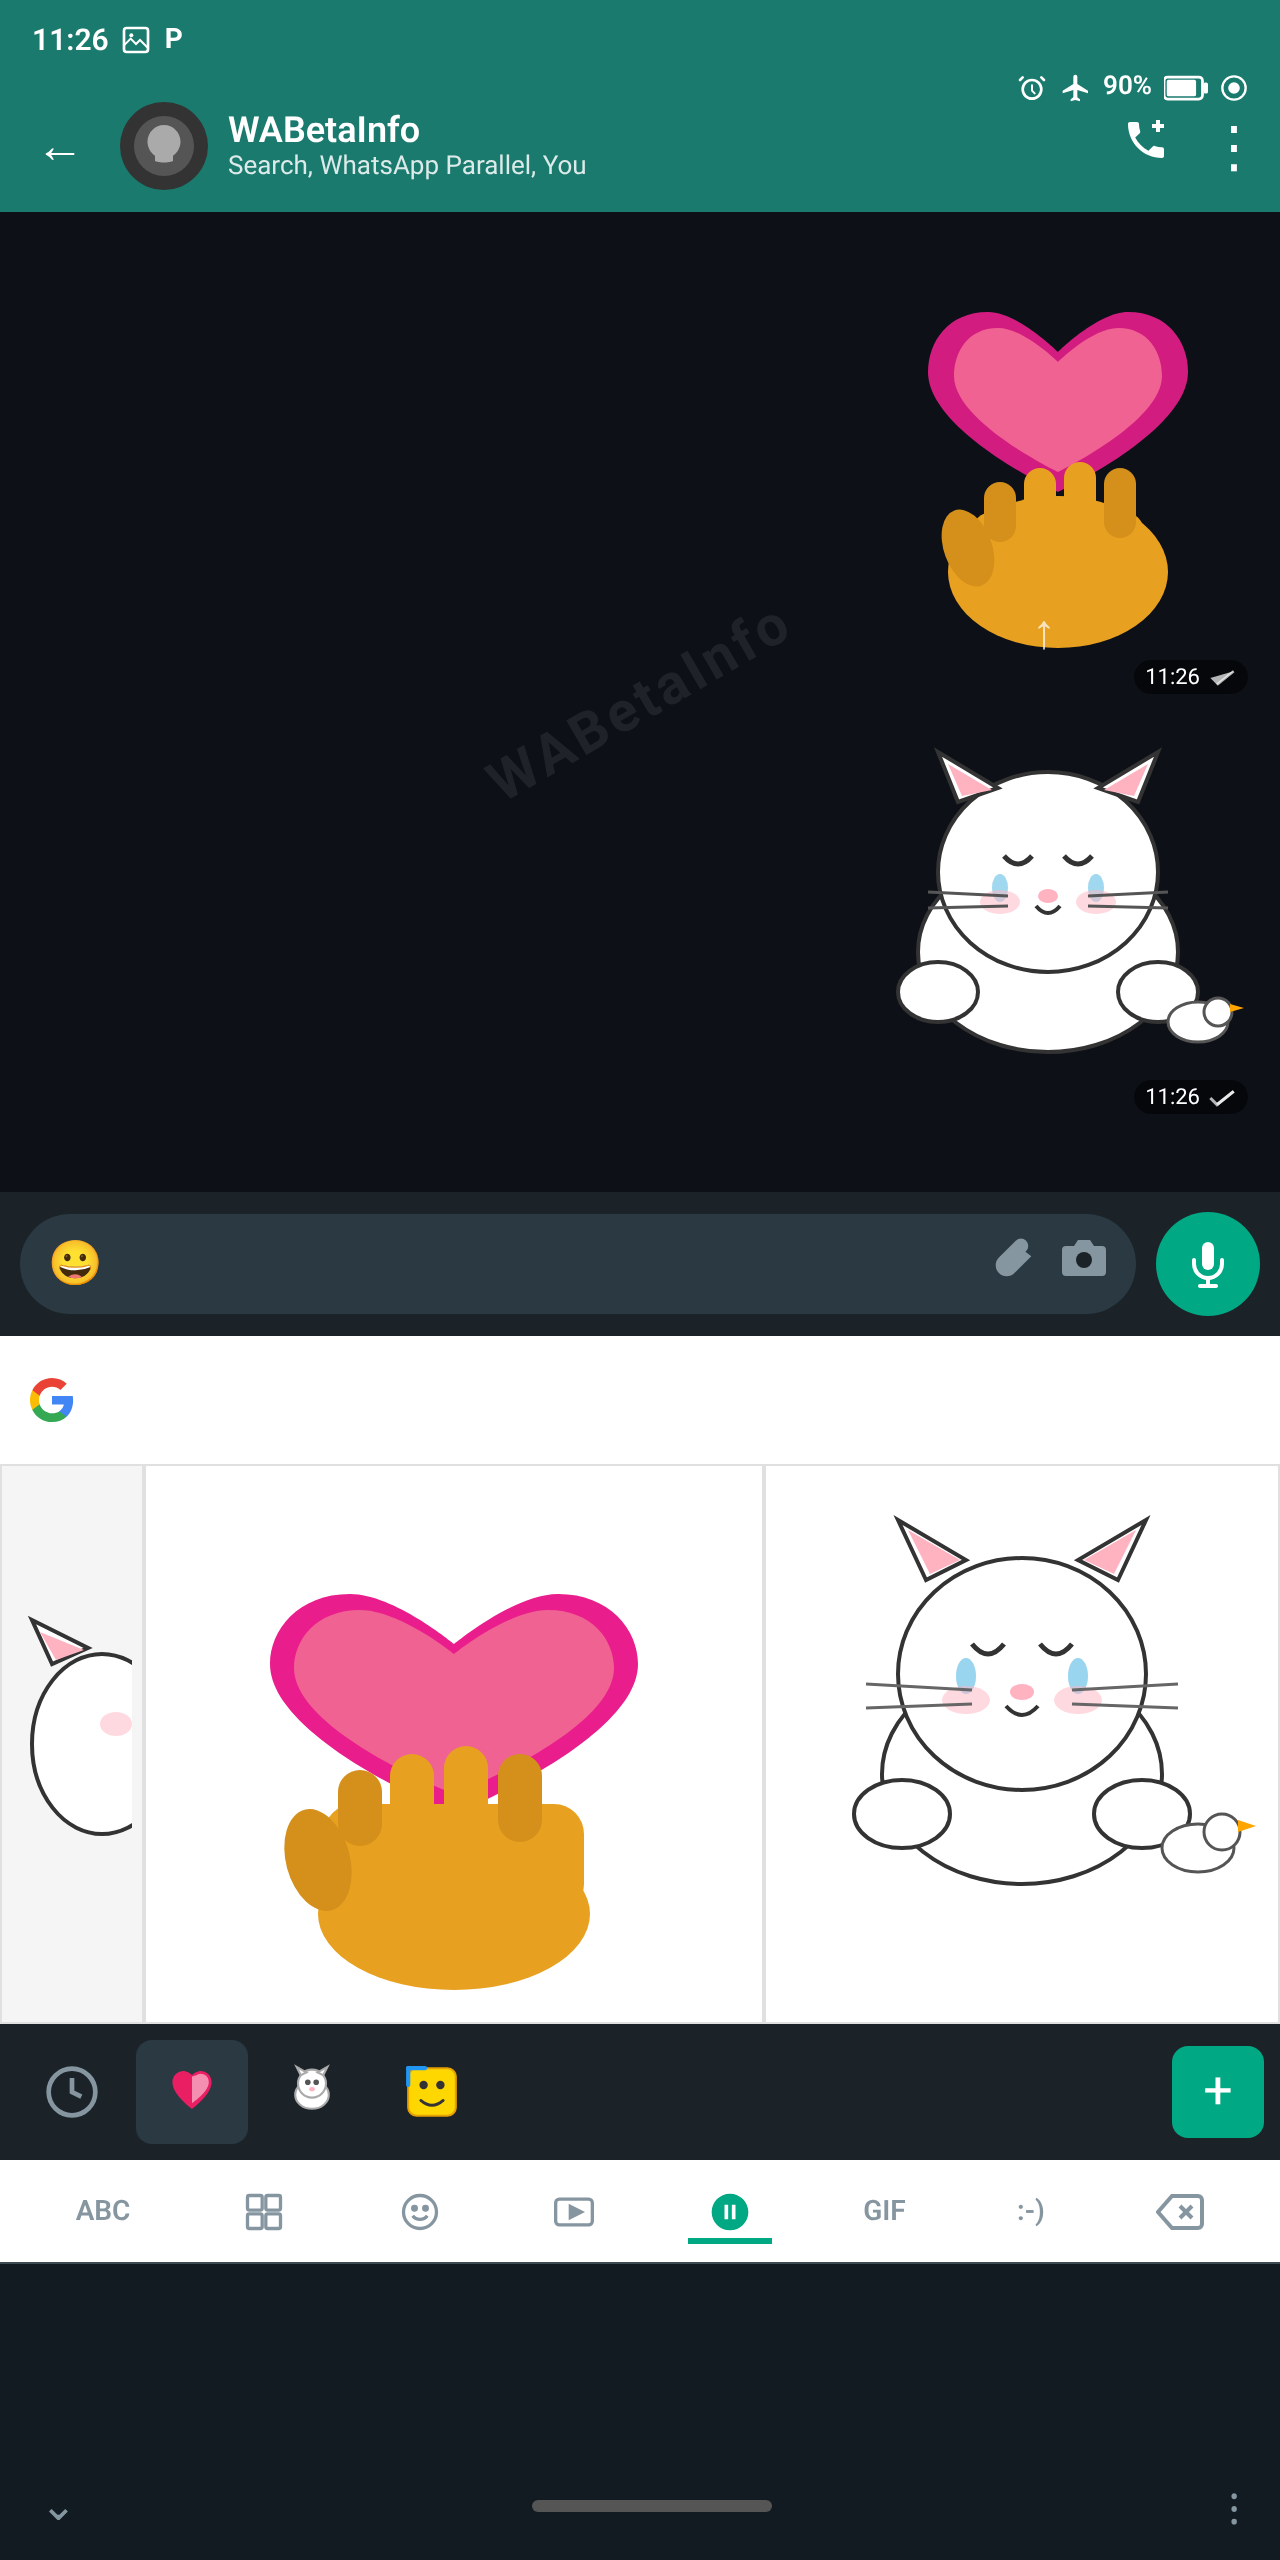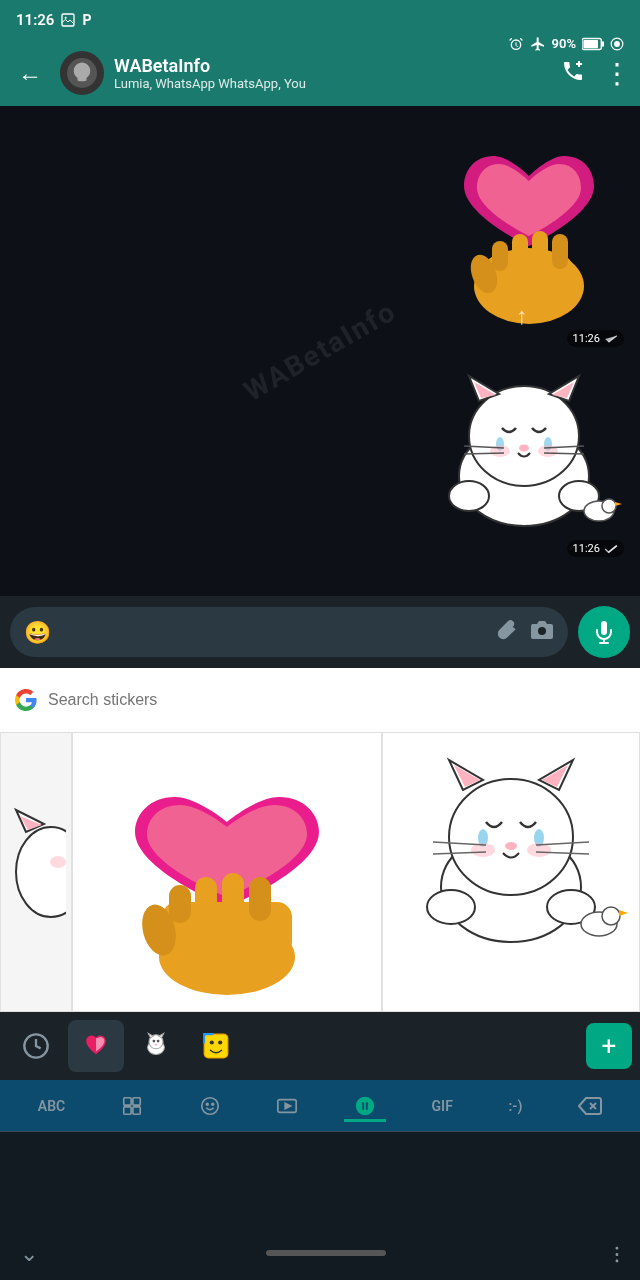"Lumia, WhatsApp WhatsApp, You" div.contact-sub { text: Lumia, WhatsApp WhatsApp -> Search, WhatsApp Parallel }
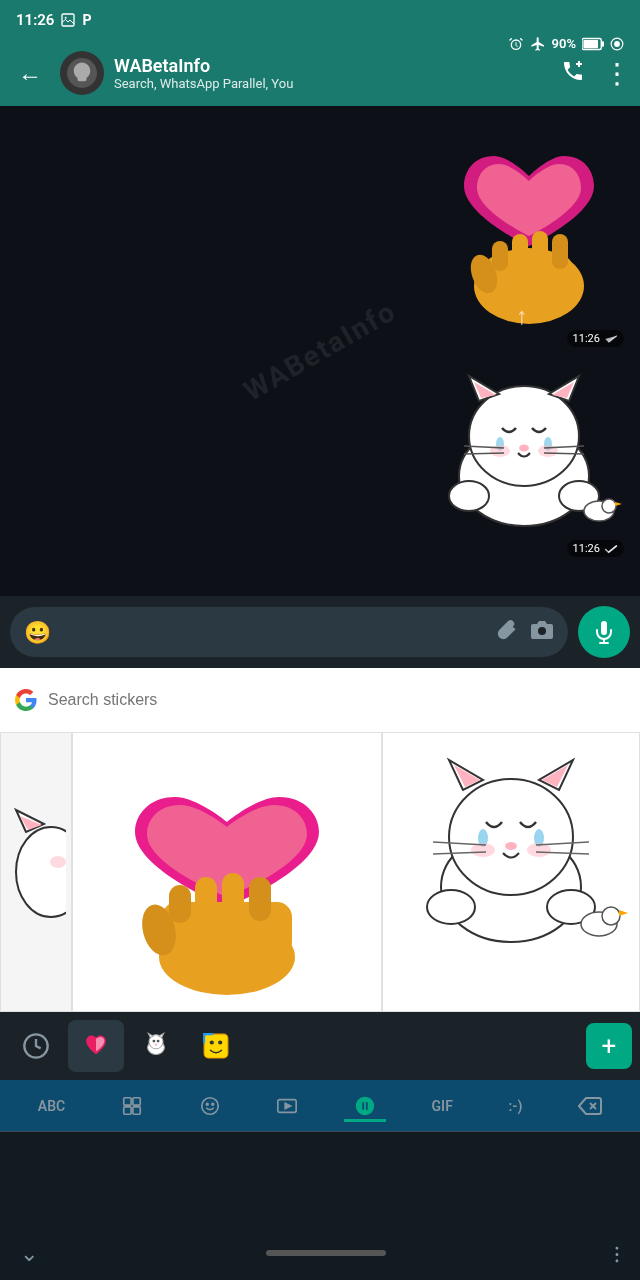"Search stickers" input.sticker-search-input { html: <input> -> none }
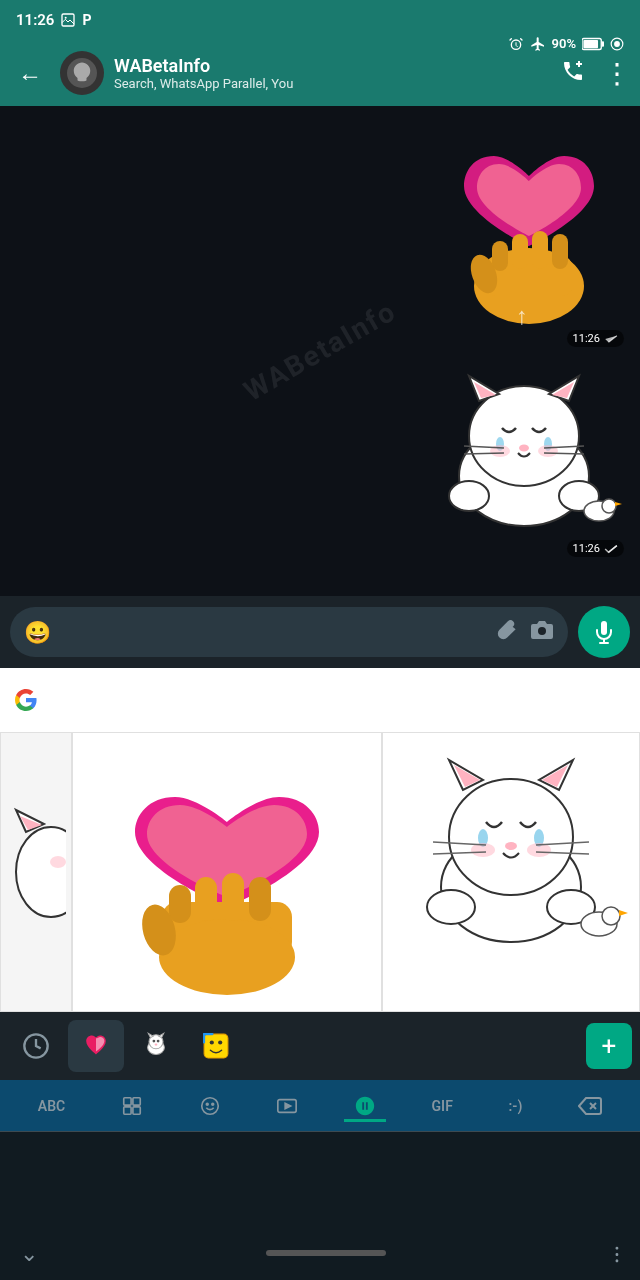"ABC" .keyboard-row-1 { background: #0c4a6e -> #ffffff }
